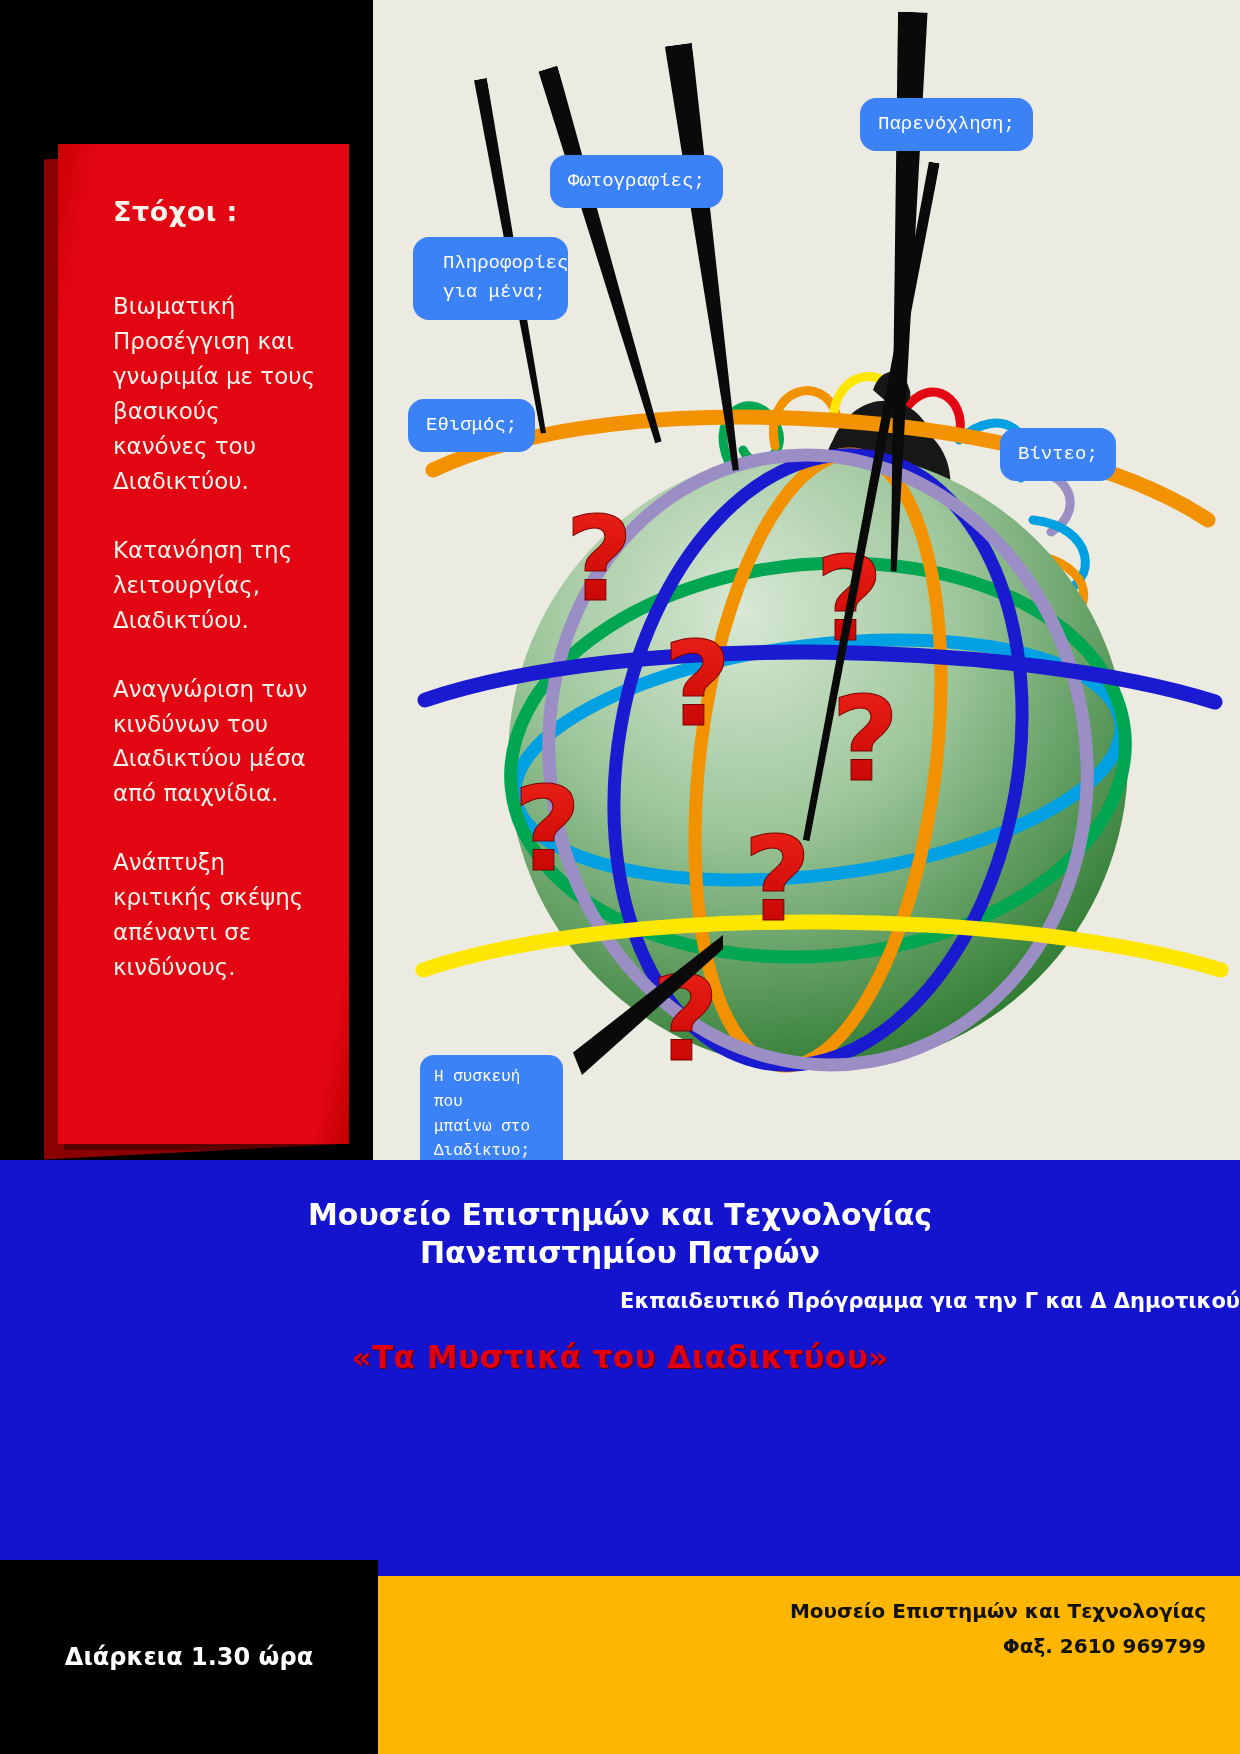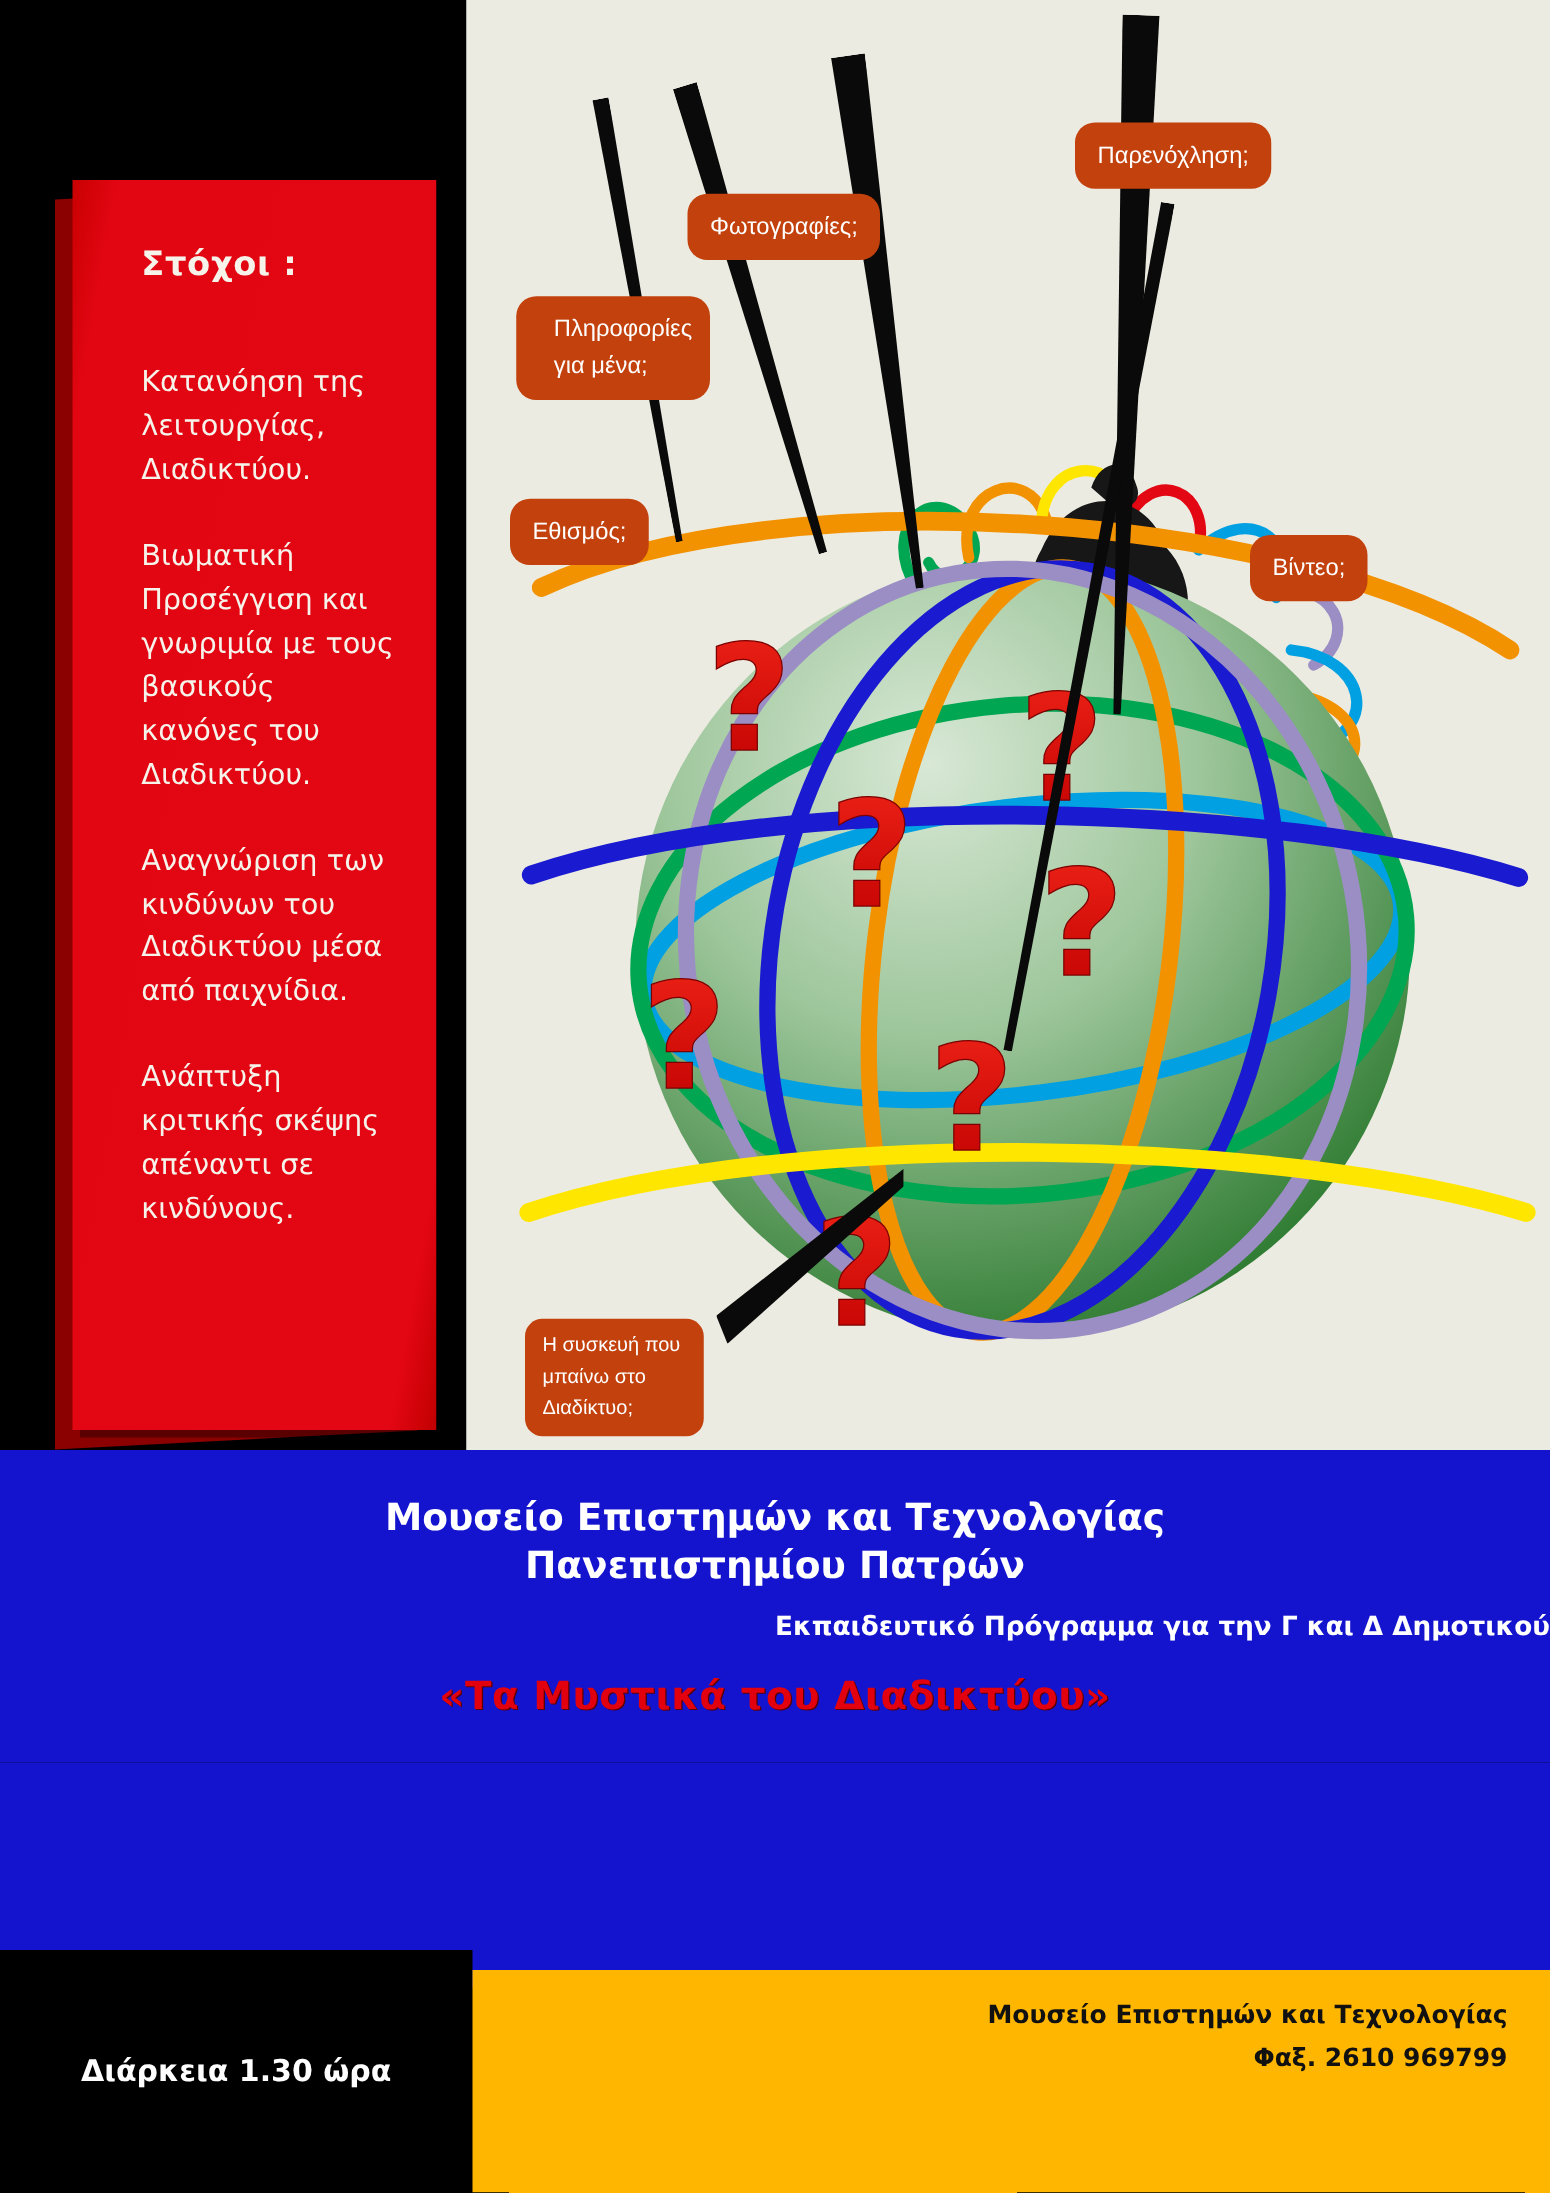"Παρενόχληση;" .bubble { background: #c2410c -> #3b82f6; font-family: Liberation Sans, sans-serif -> Liberation Mono, monospace }
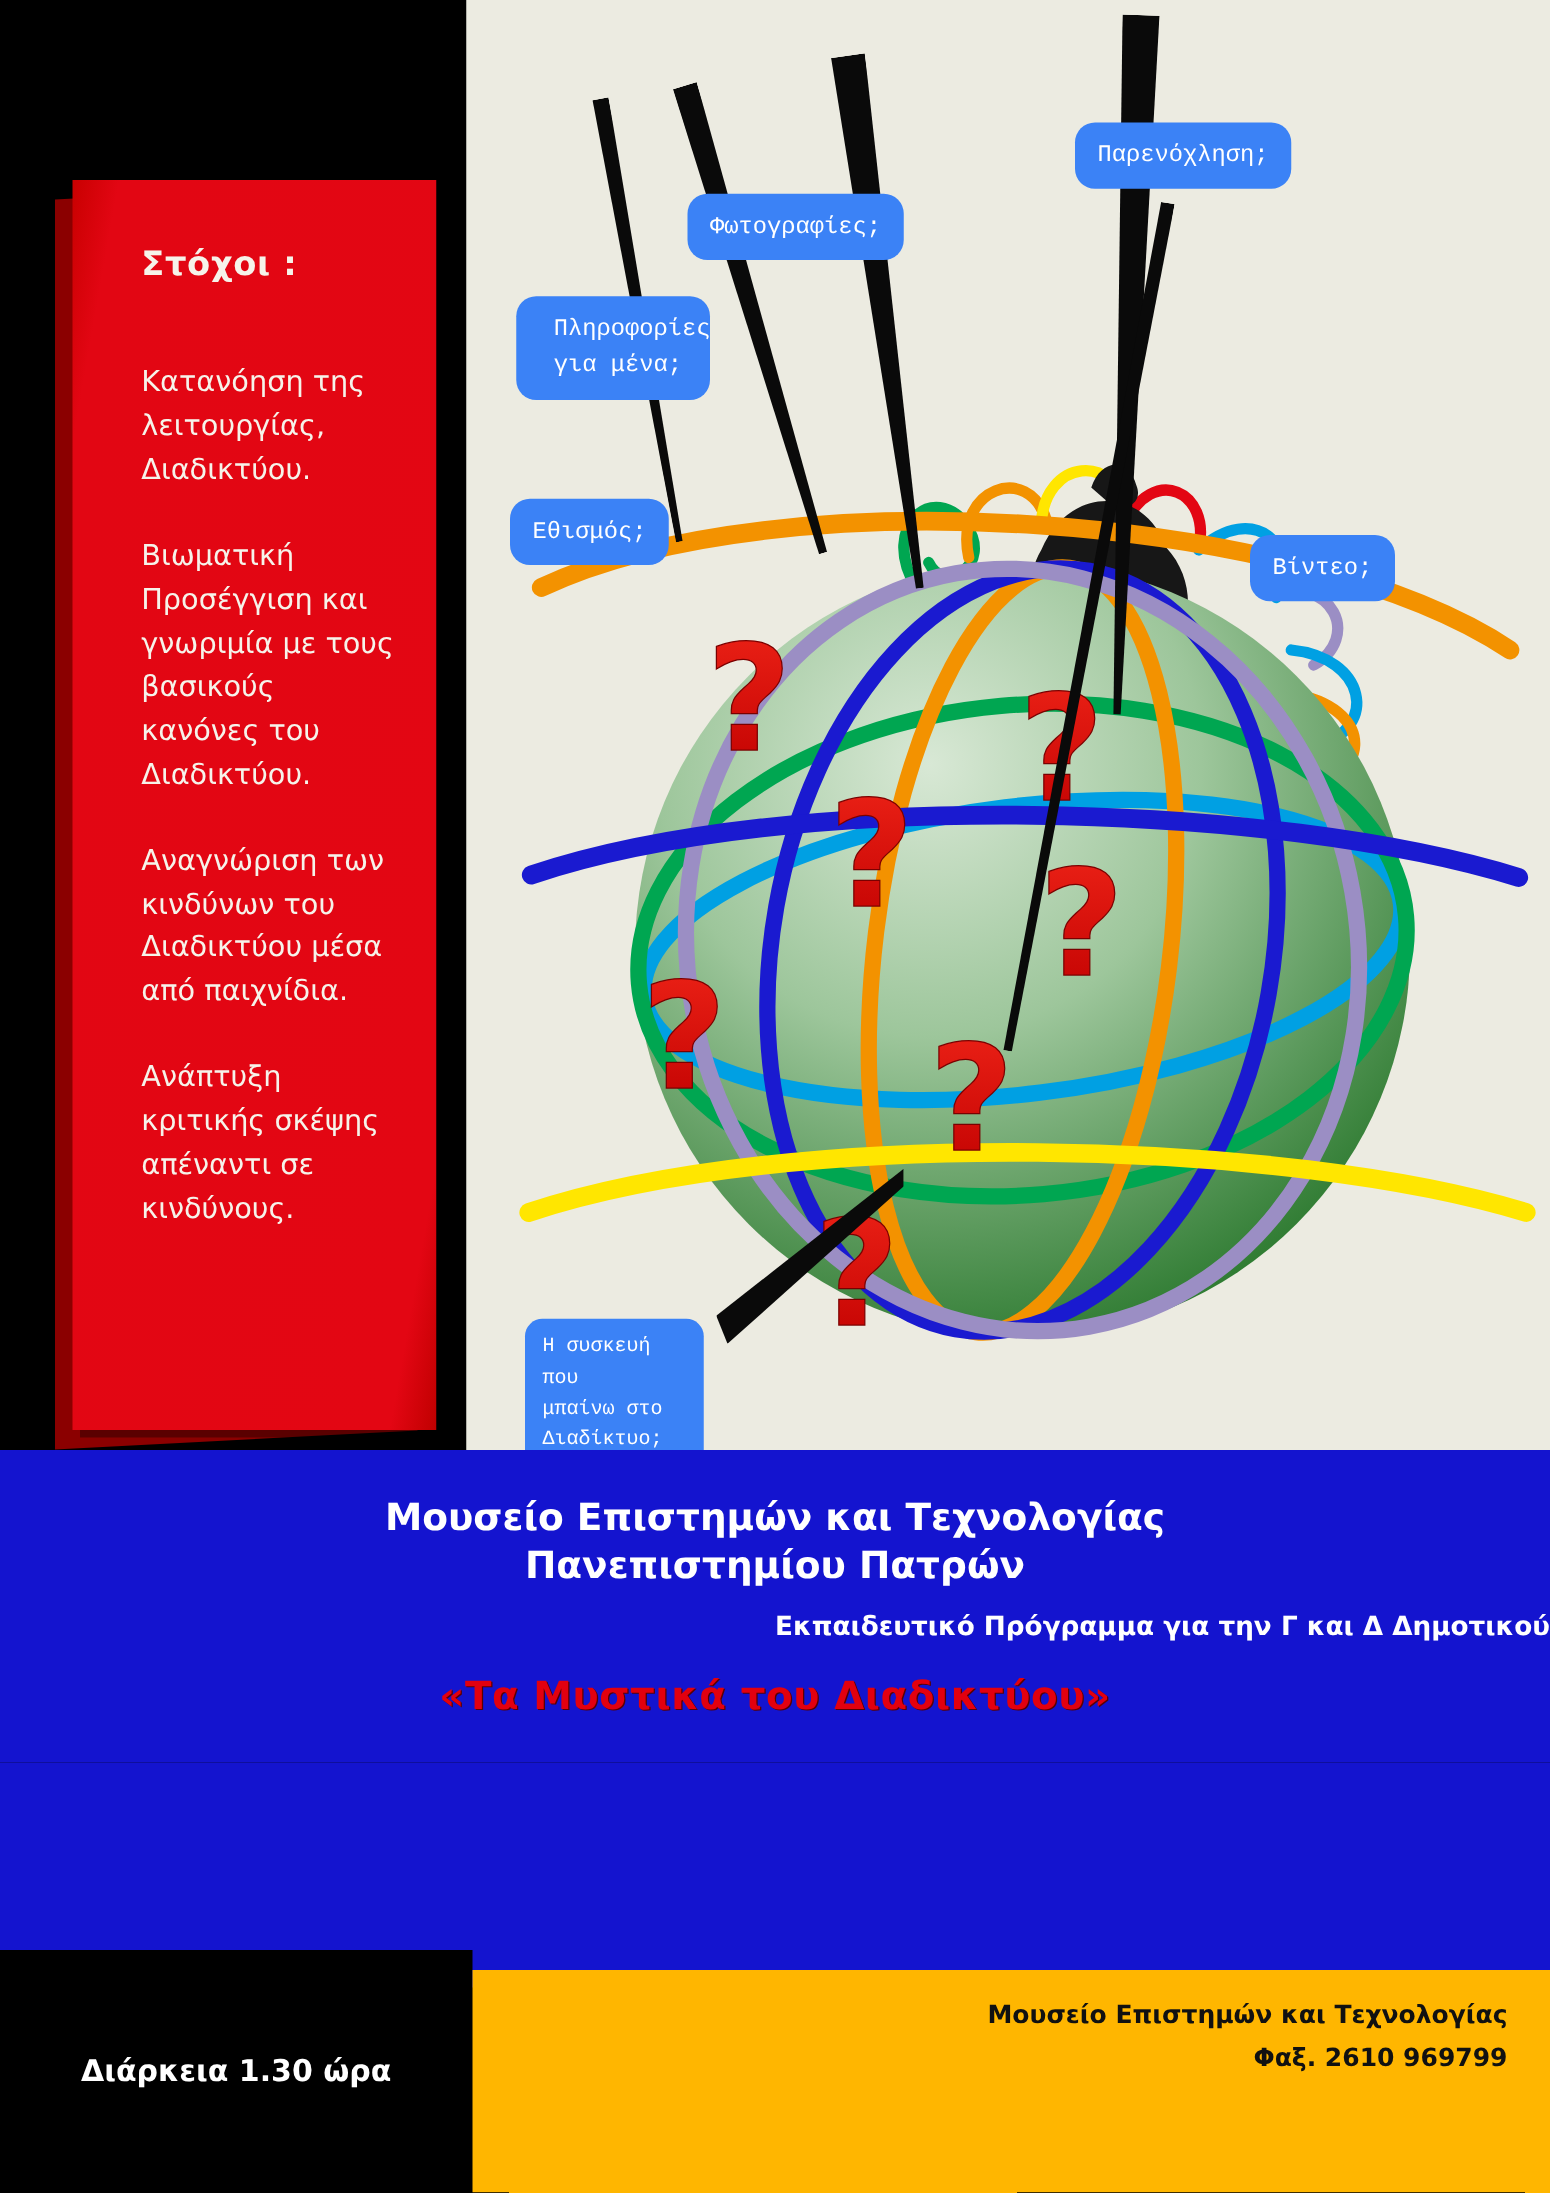"Κατανόηση της λειτουργίας, Διαδικτύου." div.goal-item { order: before "Βιωματική Προσέγγιση και γνωριμία με" -> after "Βιωματική Προσέγγιση και γνωριμία με" }
